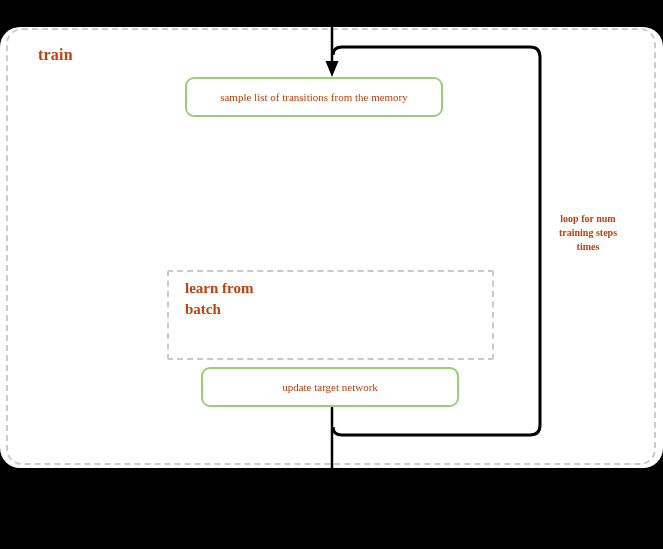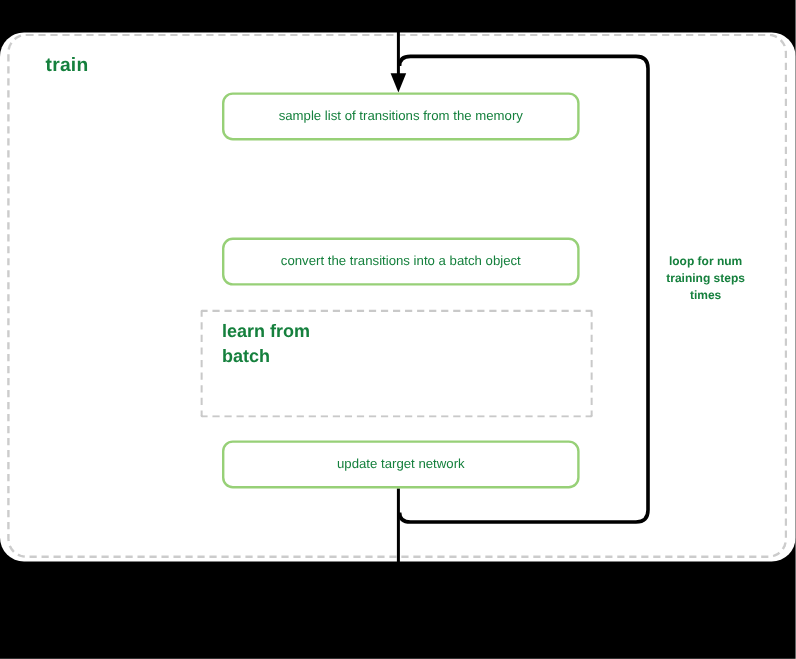"train" .page { color: #15803d -> #c2410c; font-family: Liberation Sans, sans-serif -> Liberation Serif, serif }
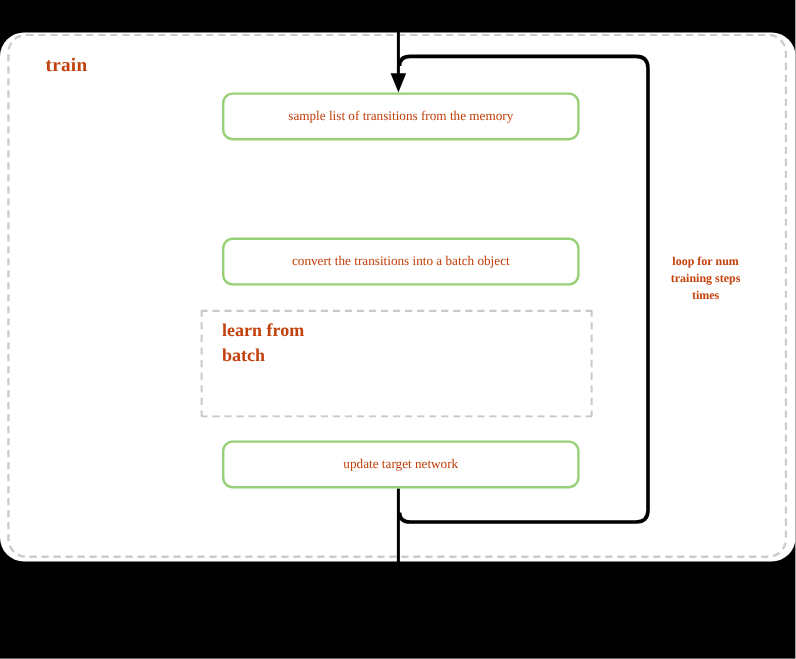"sample list of transitions from" .step-box { width: 298px -> 258px }
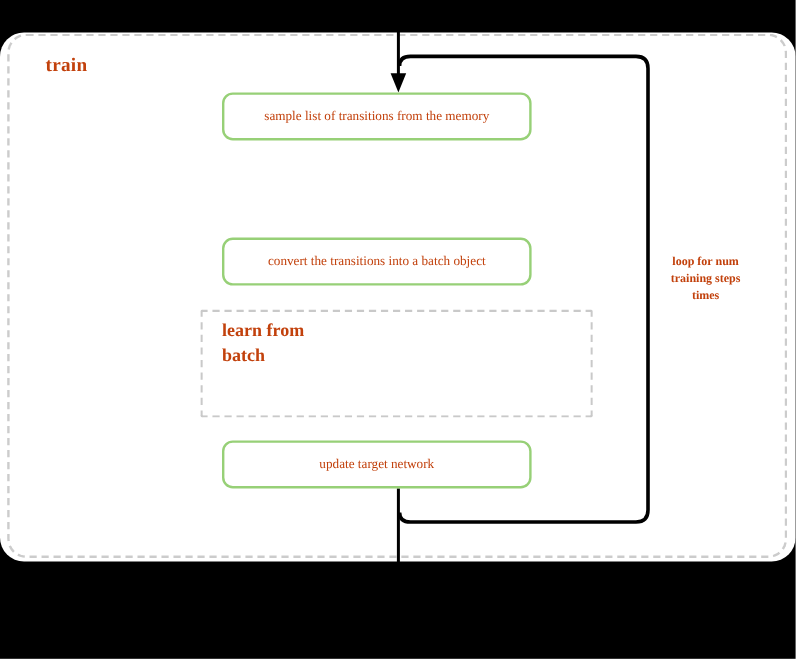"convert the transitions into a" div.step-box { html: <div> <span>convert the transitions into a batch object</span> </div> -> none }
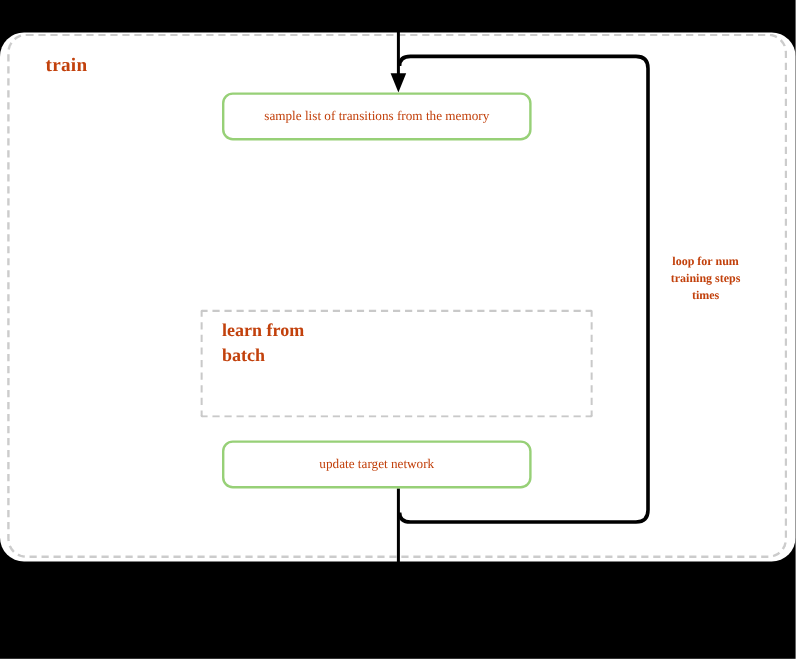"learn from" .subprocess-box { top: 258px -> 270px }
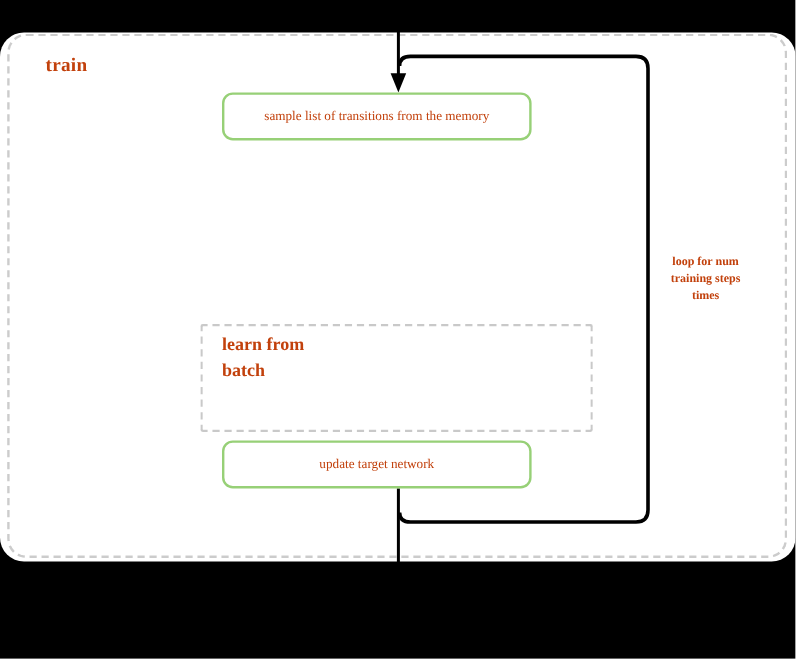"update target network" .step-update { margin-left: none -> 16px }
